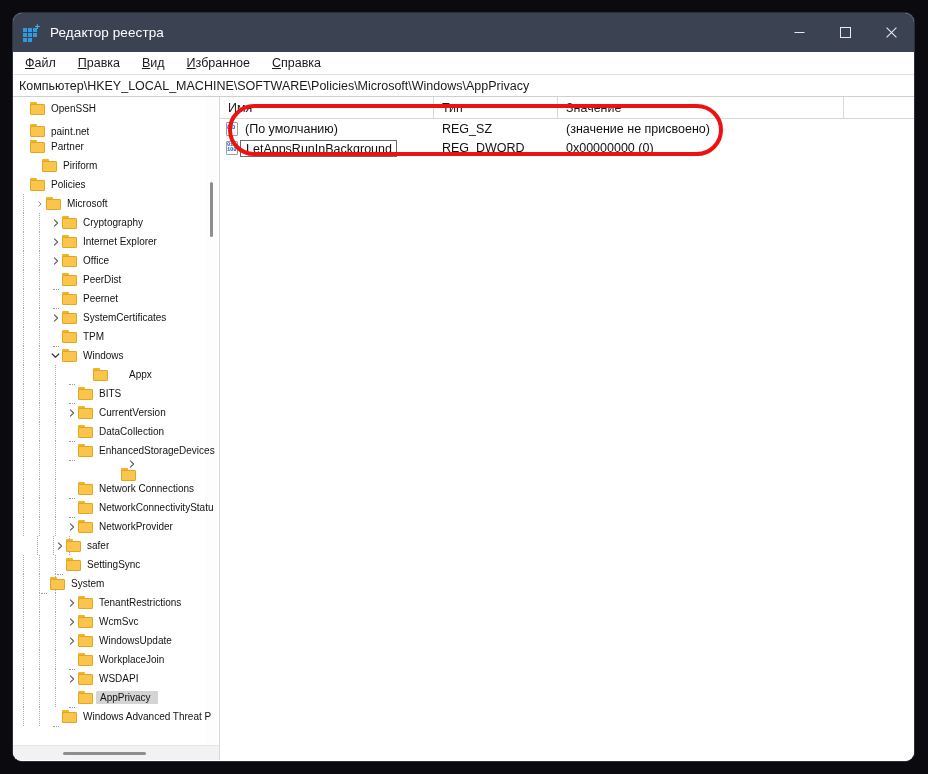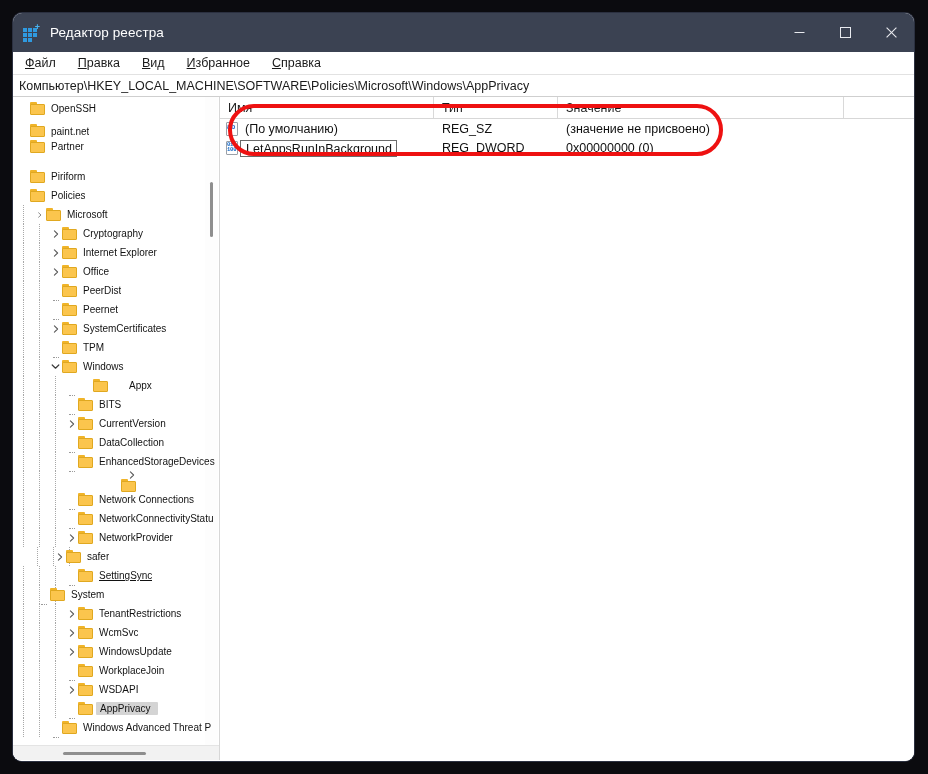"Piriform" div.tnode { margin-top: 11px -> none; padding-left: 4px -> 16px }
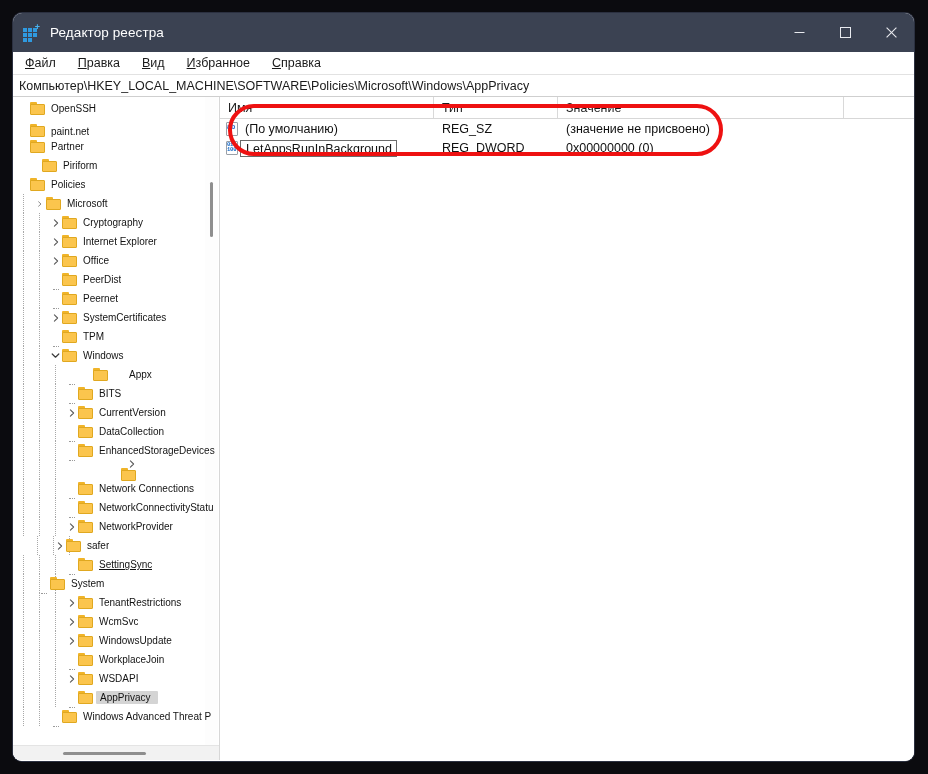"SettingSync" div.tnode { padding-left: 52px -> 40px; text-decoration: underline -> none }
